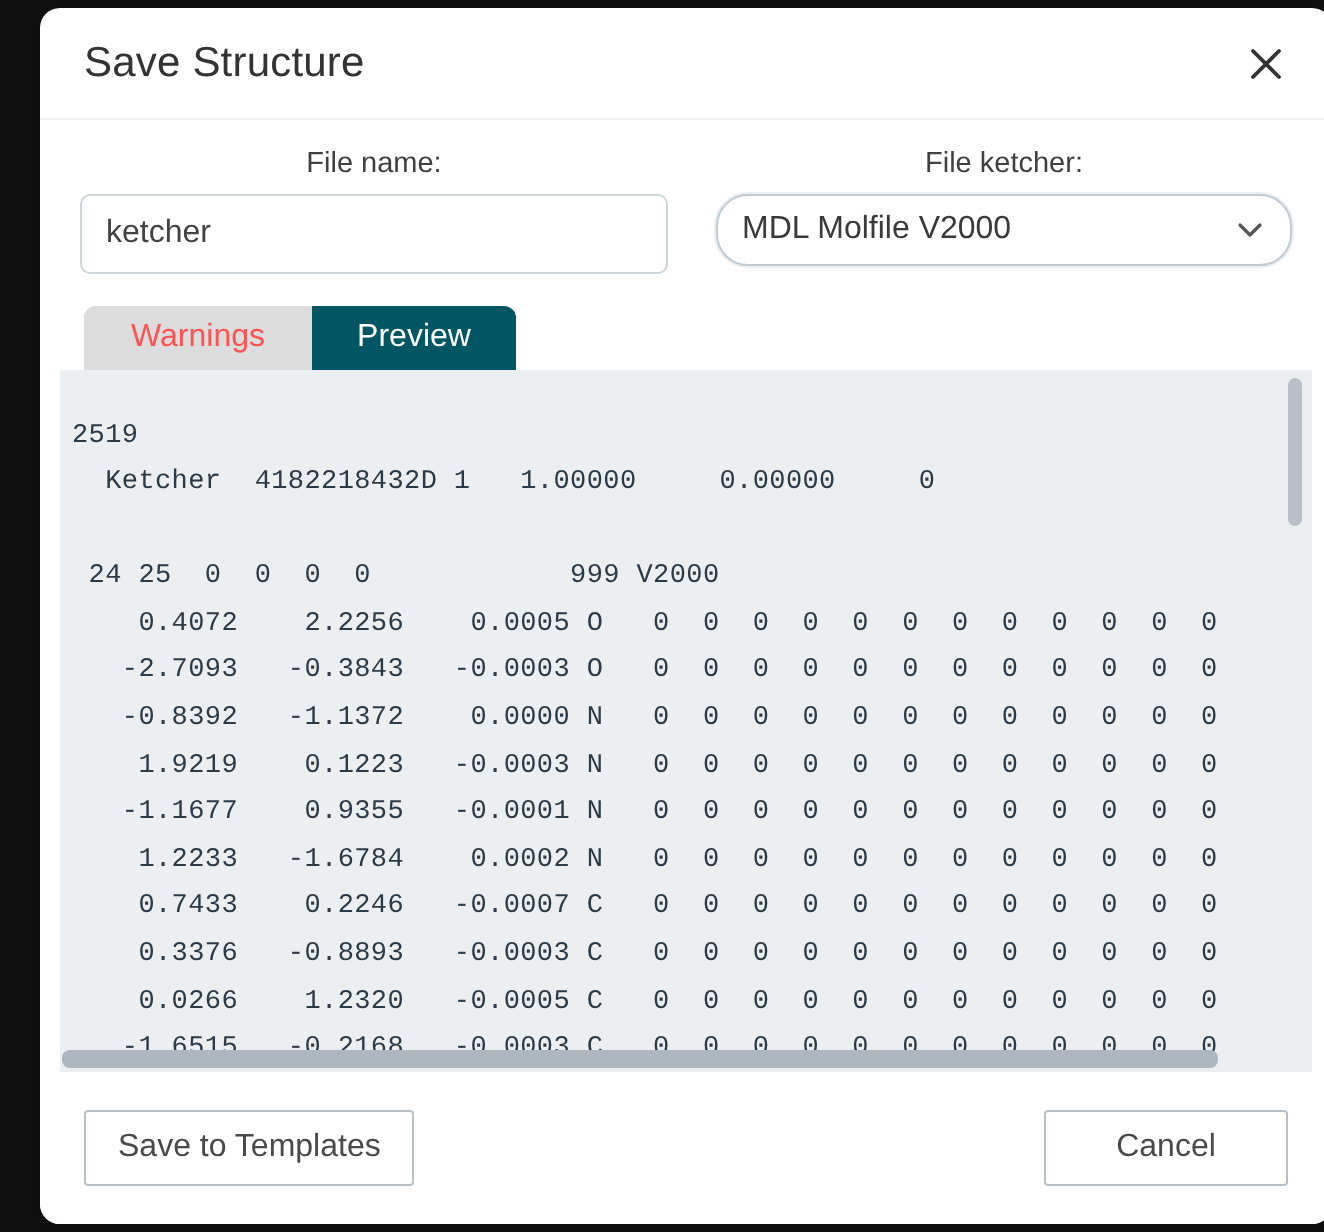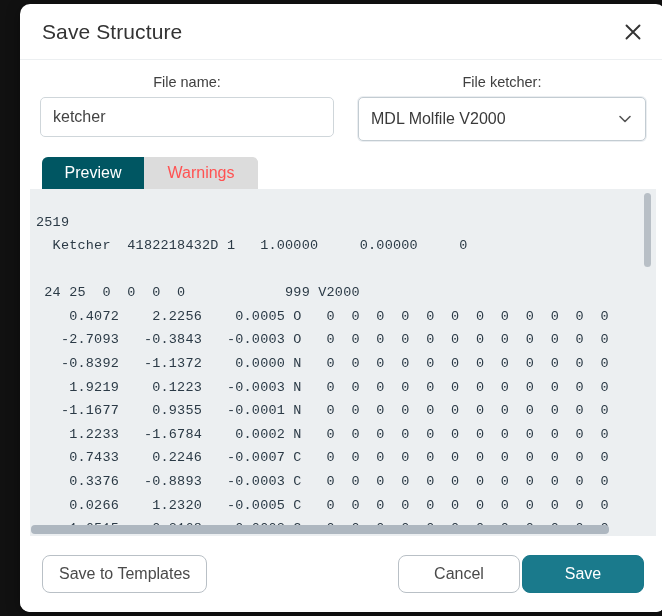"MDL Molfile V2000" .select-wrap { border-radius: 5px -> 16px; height: 44px -> 36px }
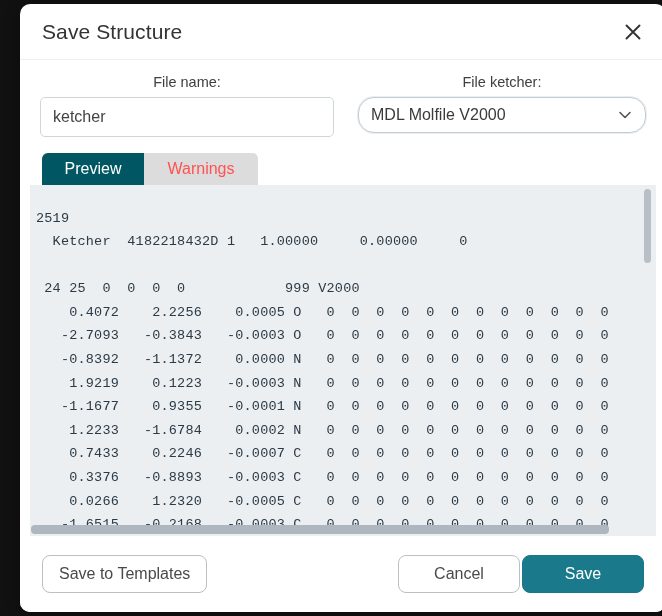"Preview" div.tab { order: before "Warnings" -> after "Warnings" }
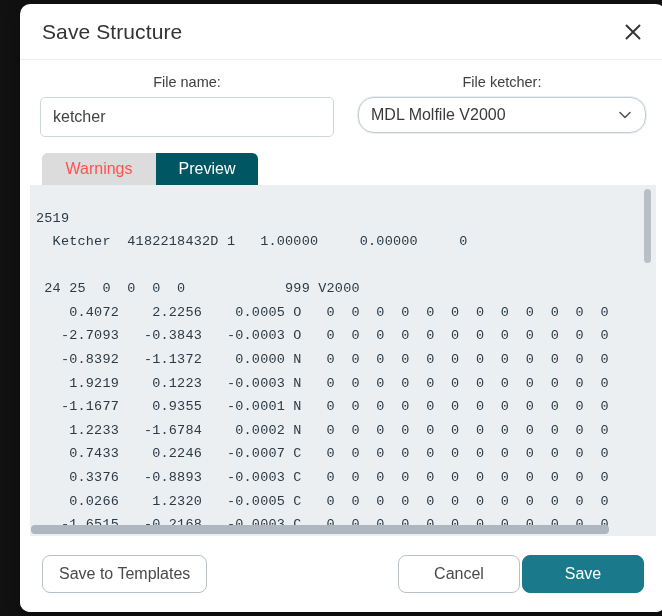"Save to Templates" .btn { border-radius: 8px -> 2px }
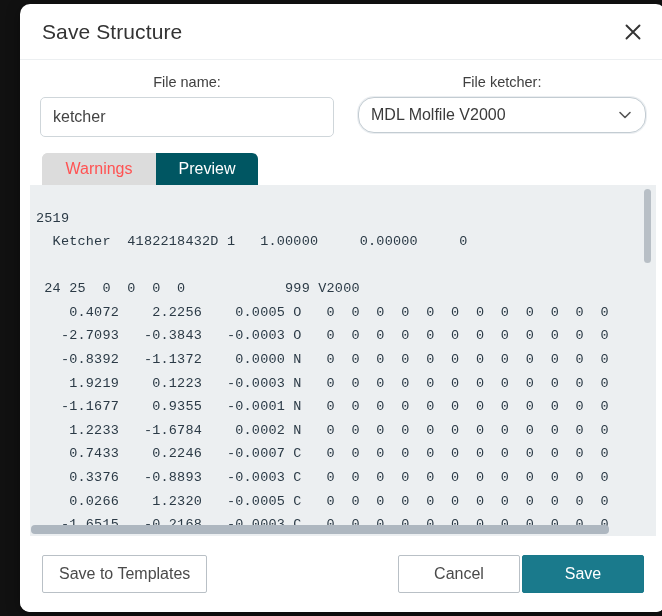"Save" div.btn { html: <div>Save</div> -> none }
